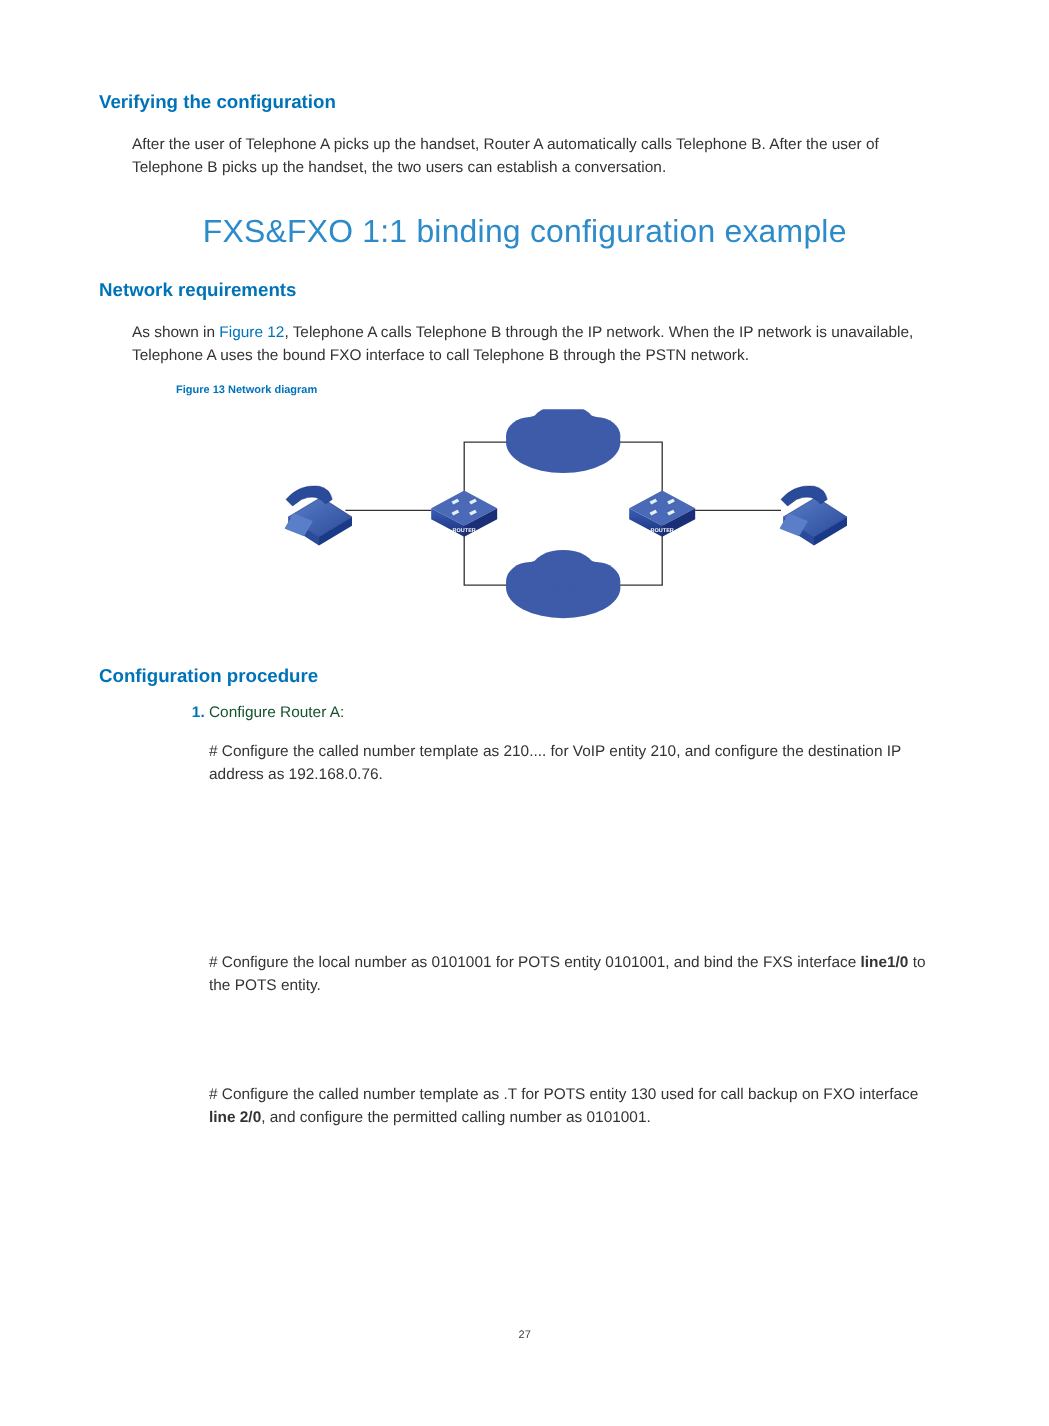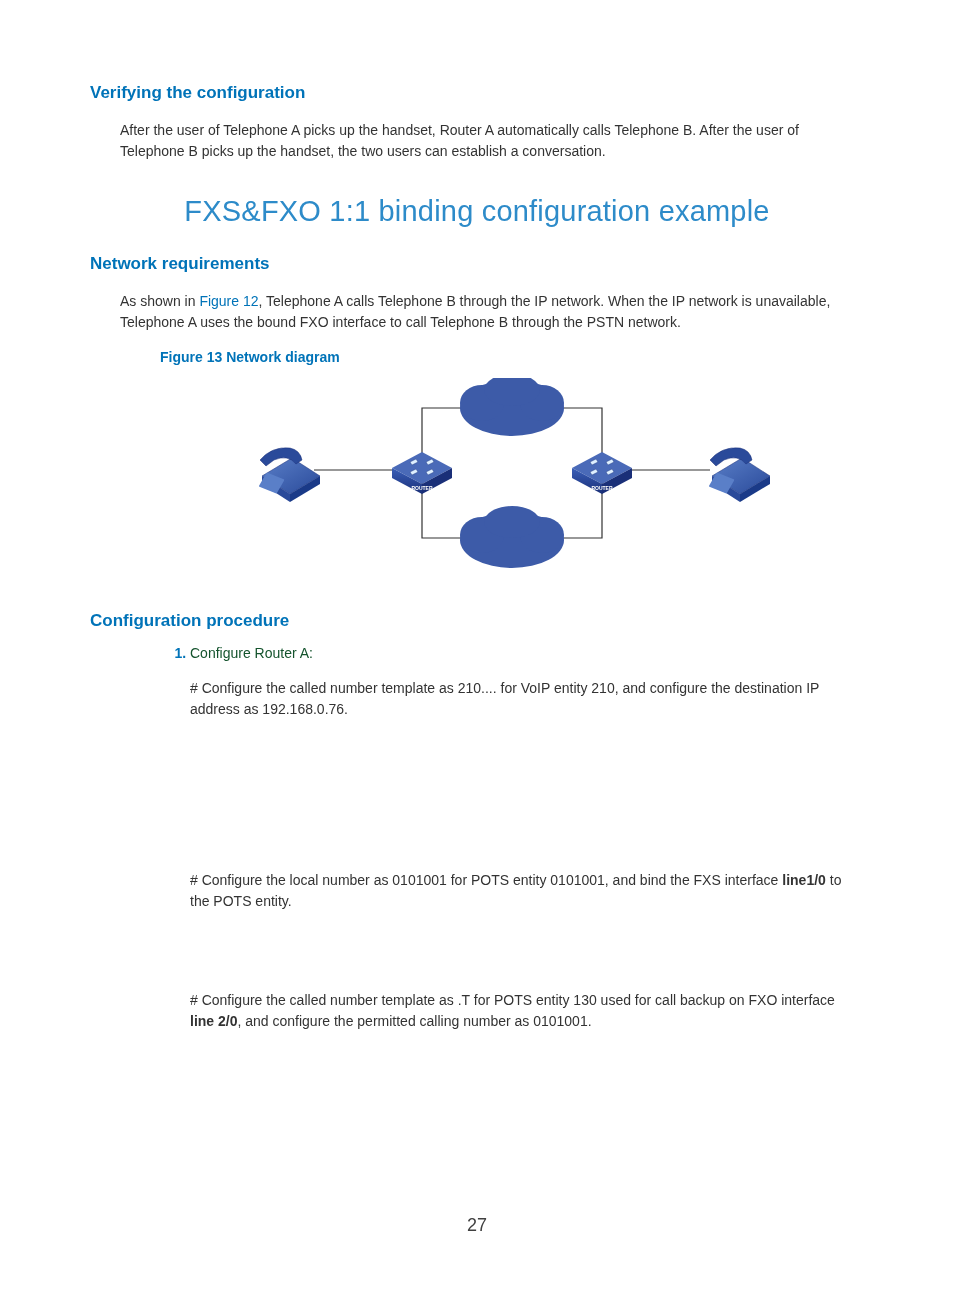"Figure 13 Network diagram" .fig-caption { font-size: 14px -> 10px }
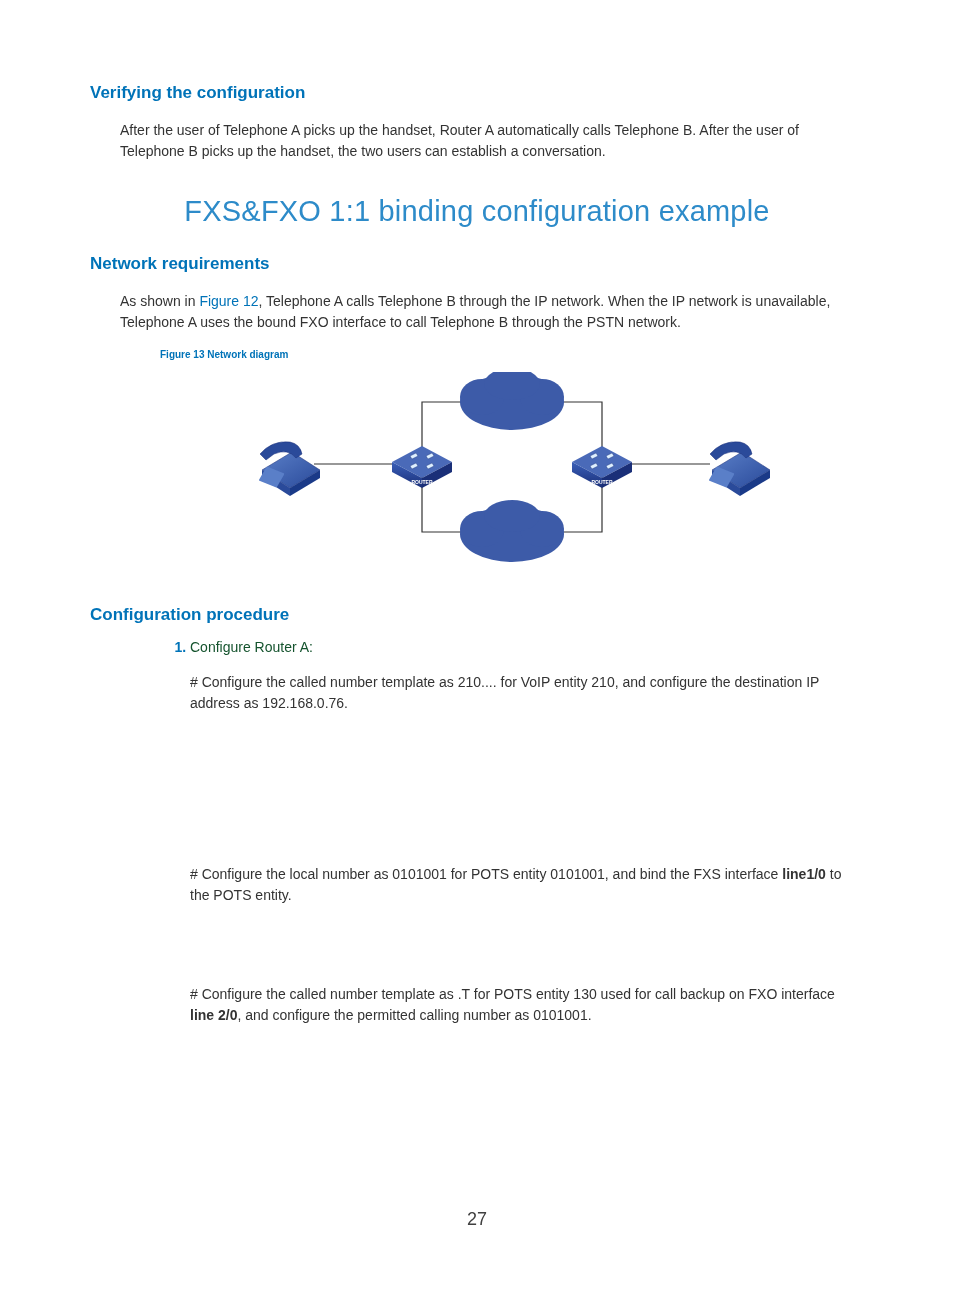"27" .page-num { font-size: 18px -> 10px }
